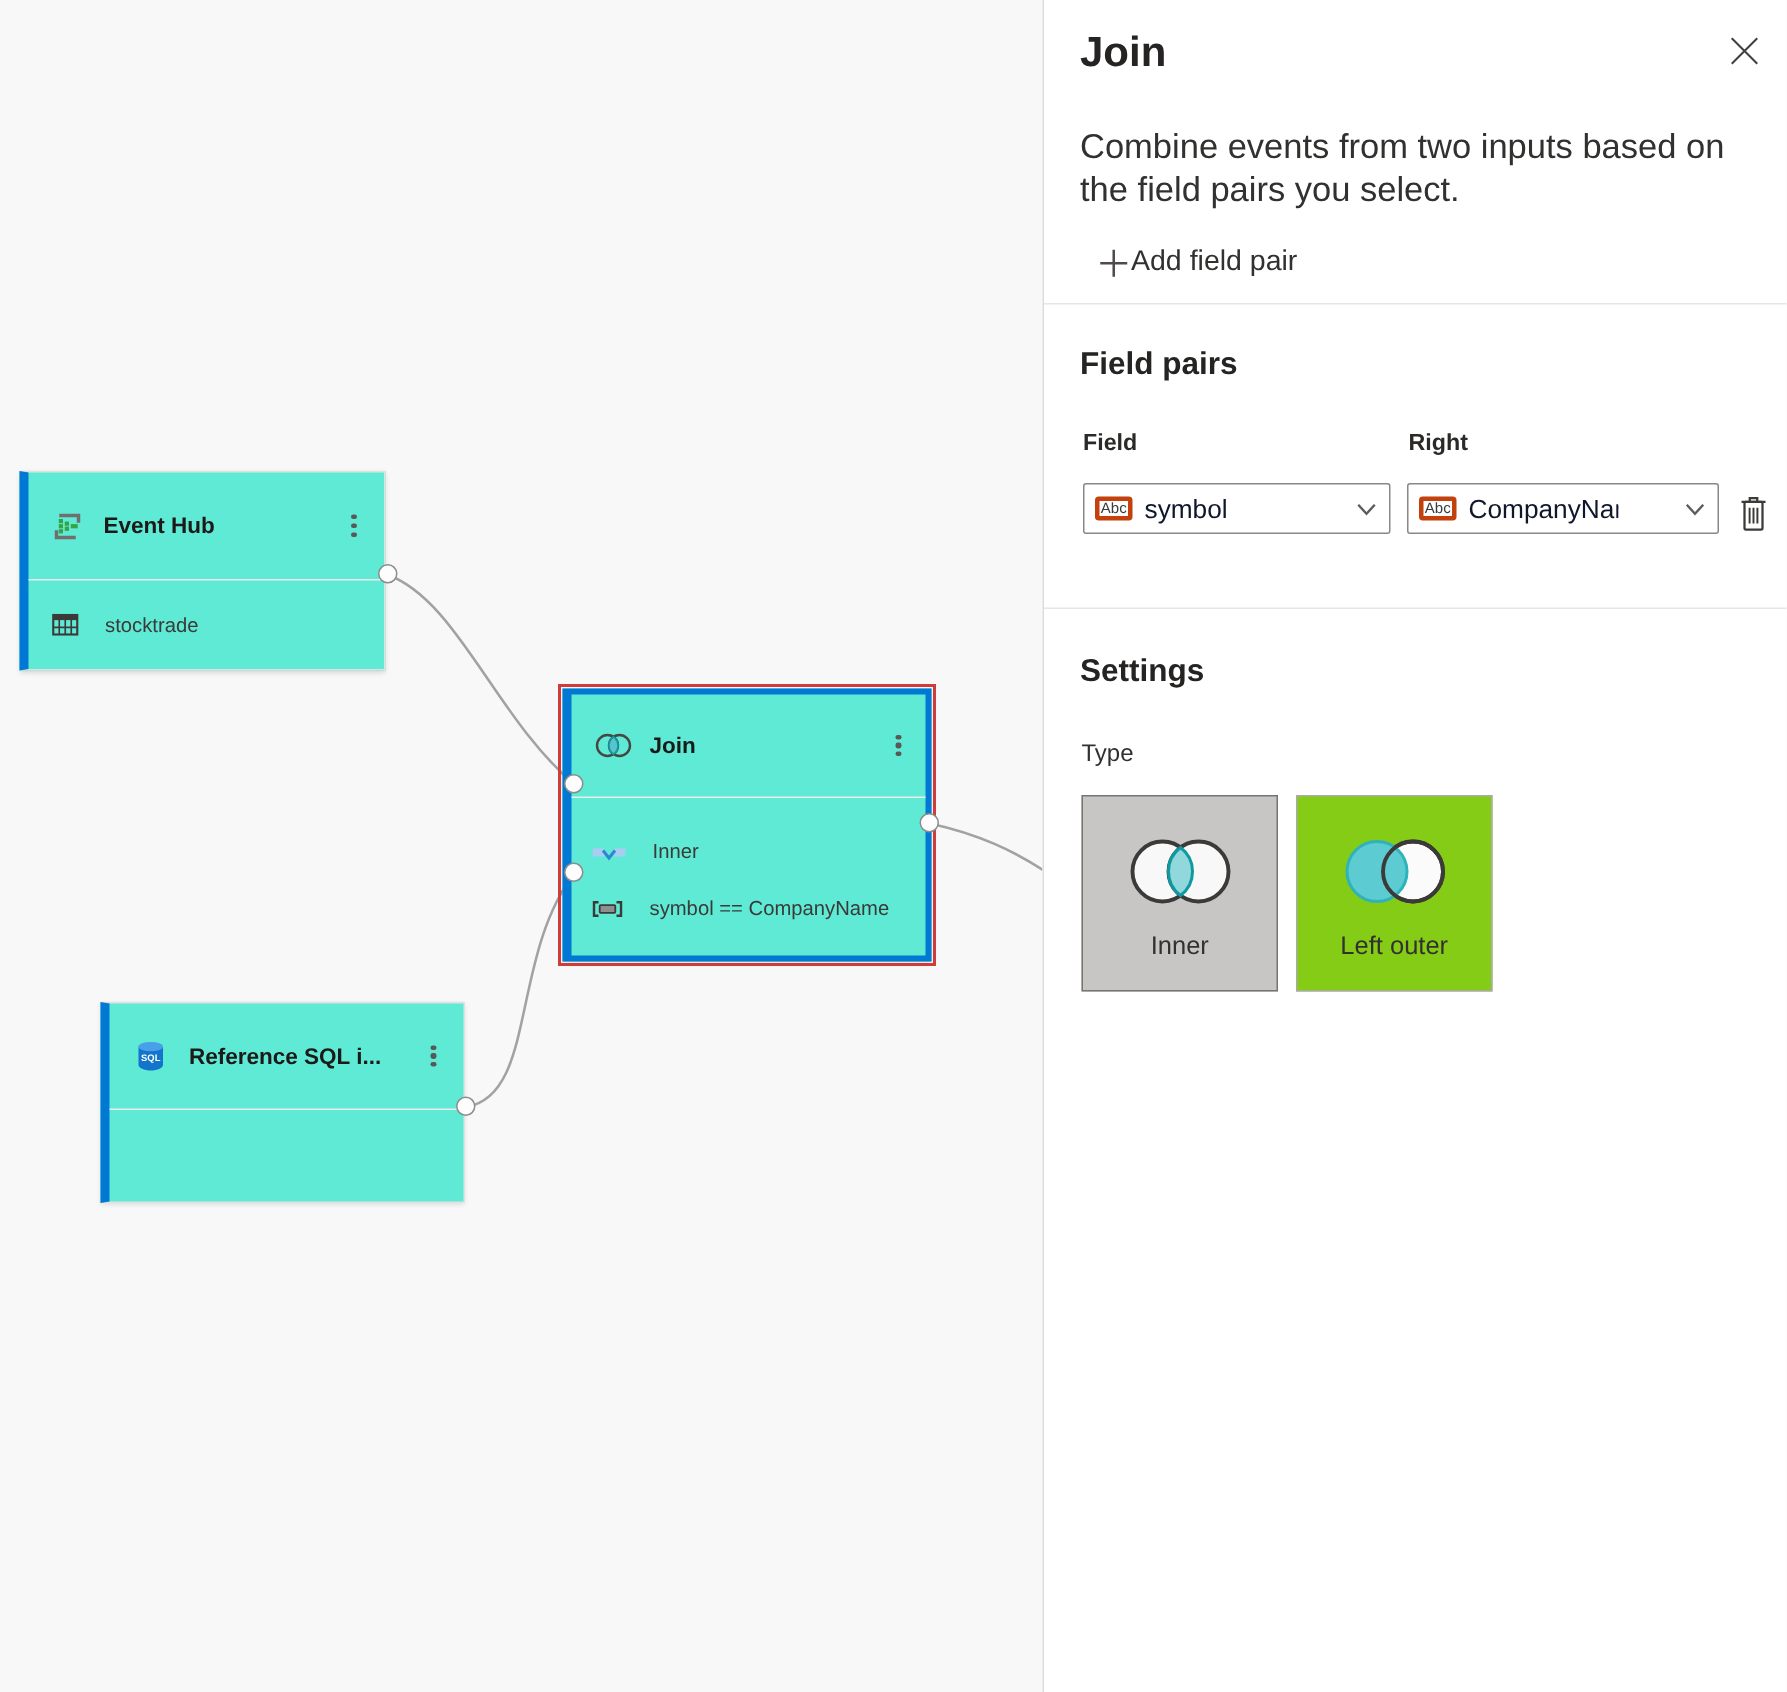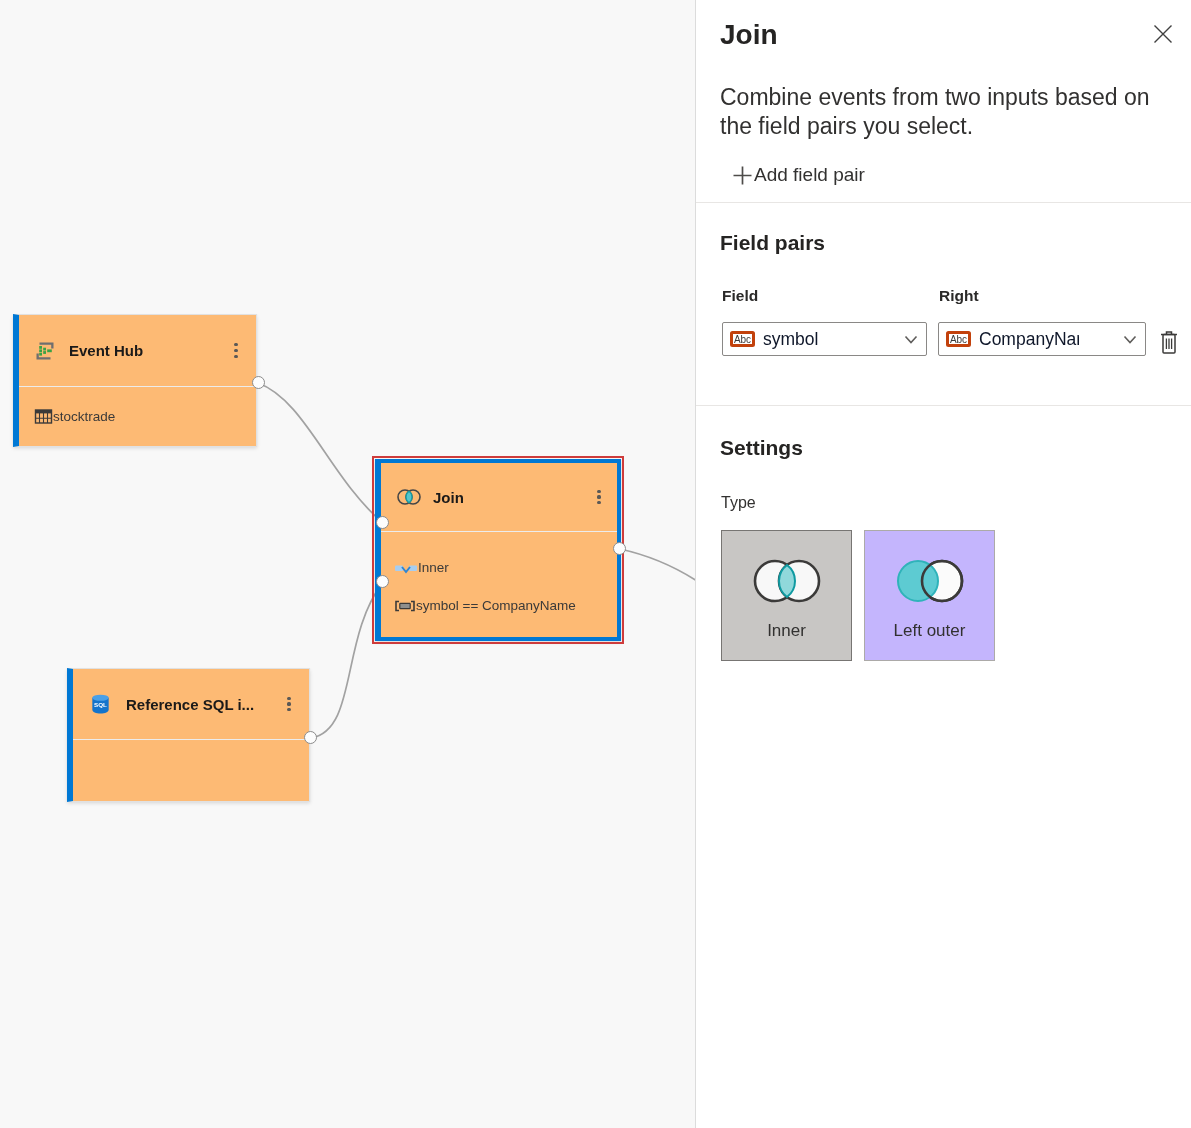"Event Hub" .node { background: #fdba74 -> #5eead4 }
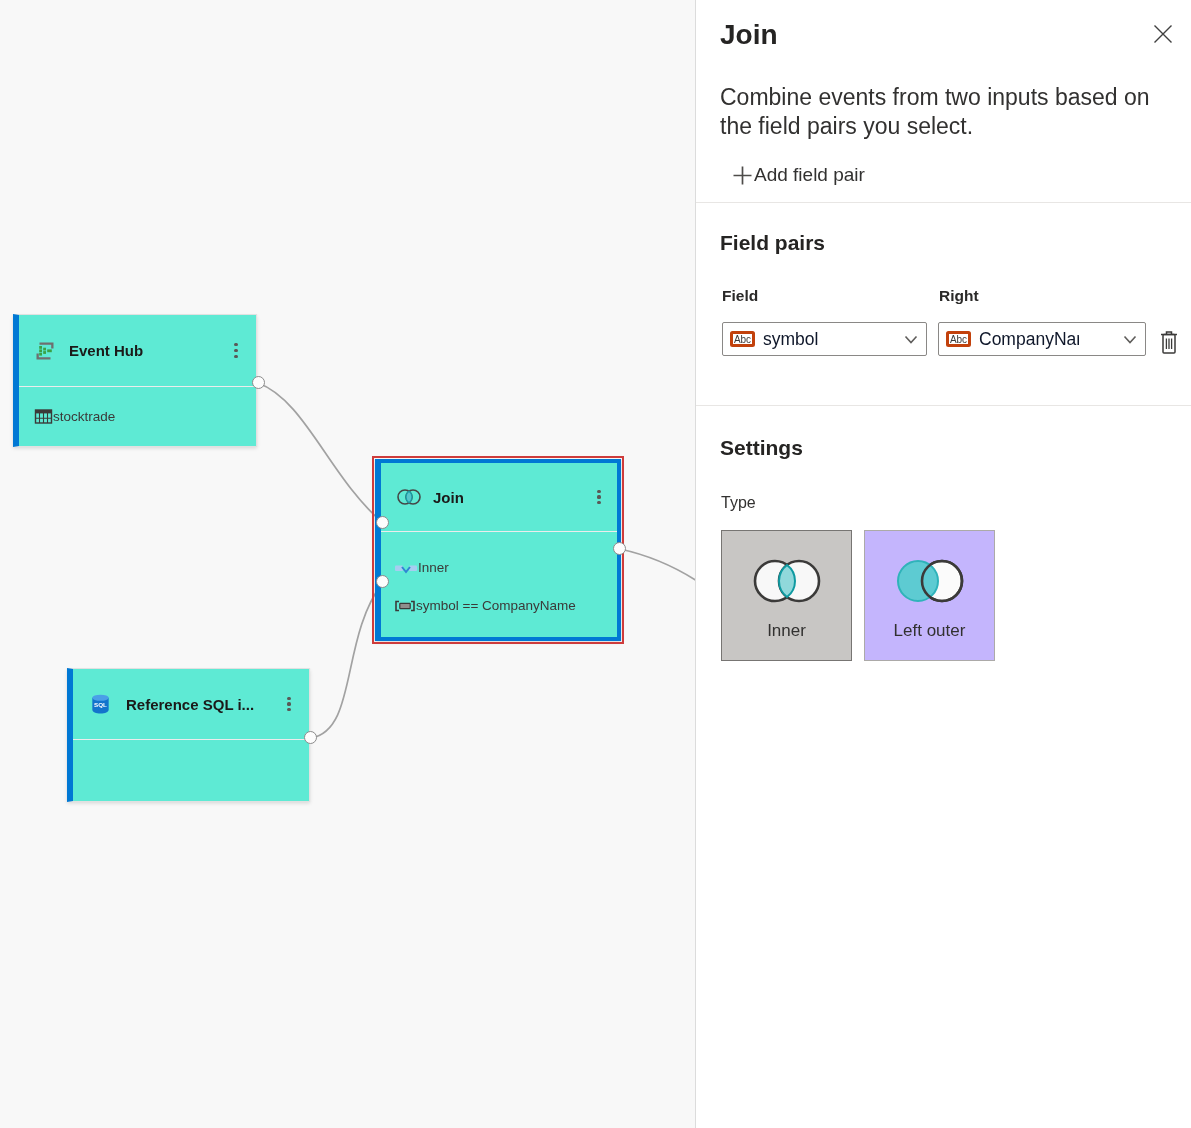"stocktrade" .node-row { gap: 0 -> 17px }
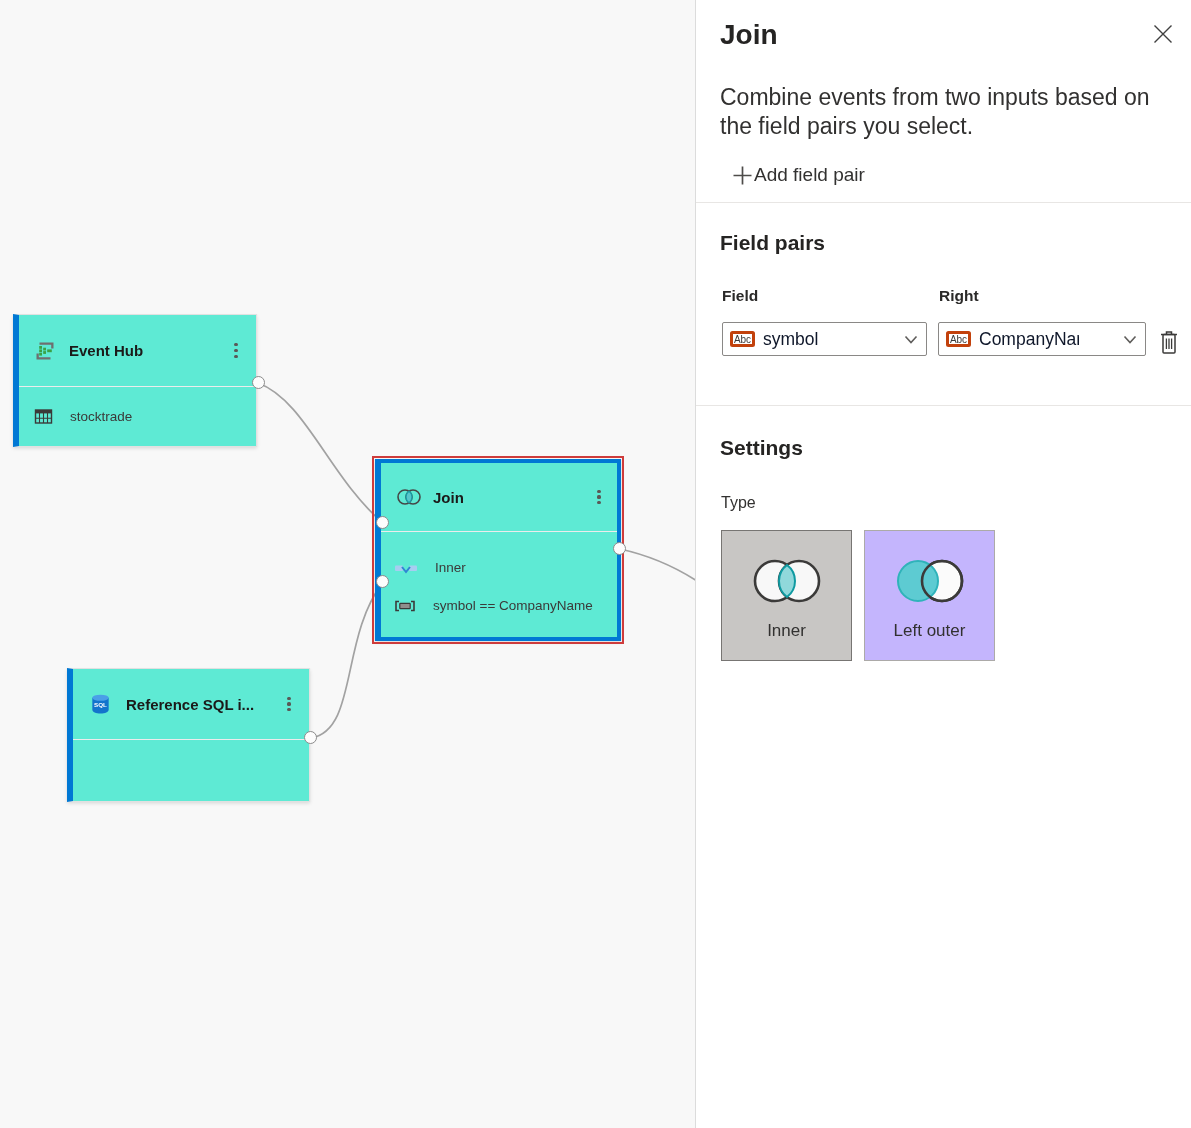"Left outer" .type-card { background: #c4b5fd -> #84cc16 }
